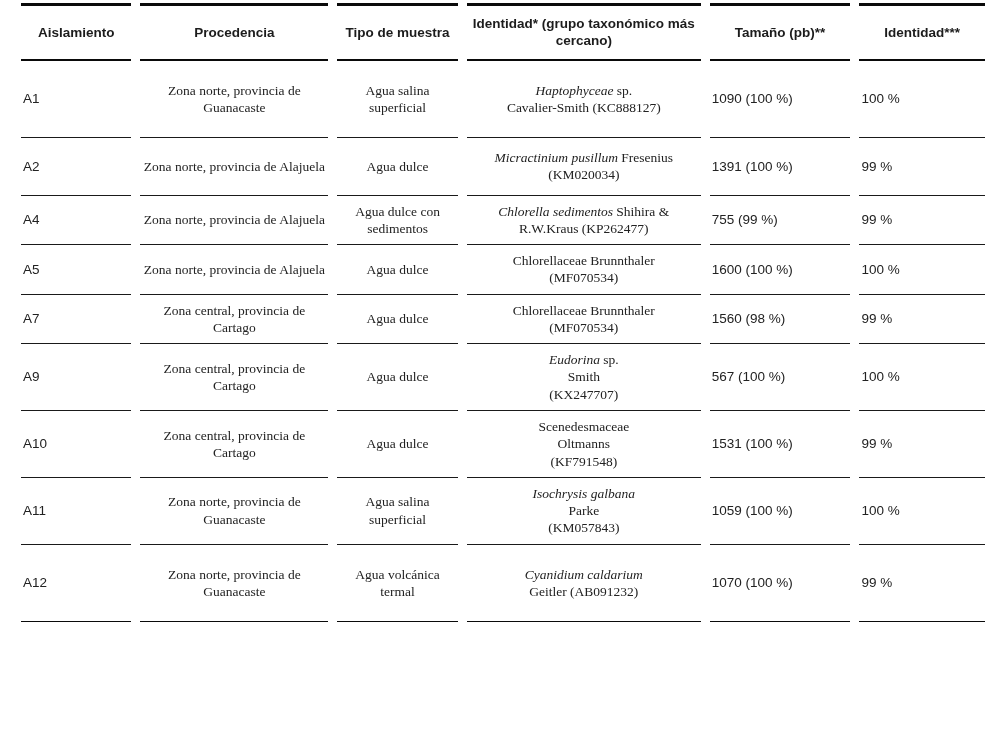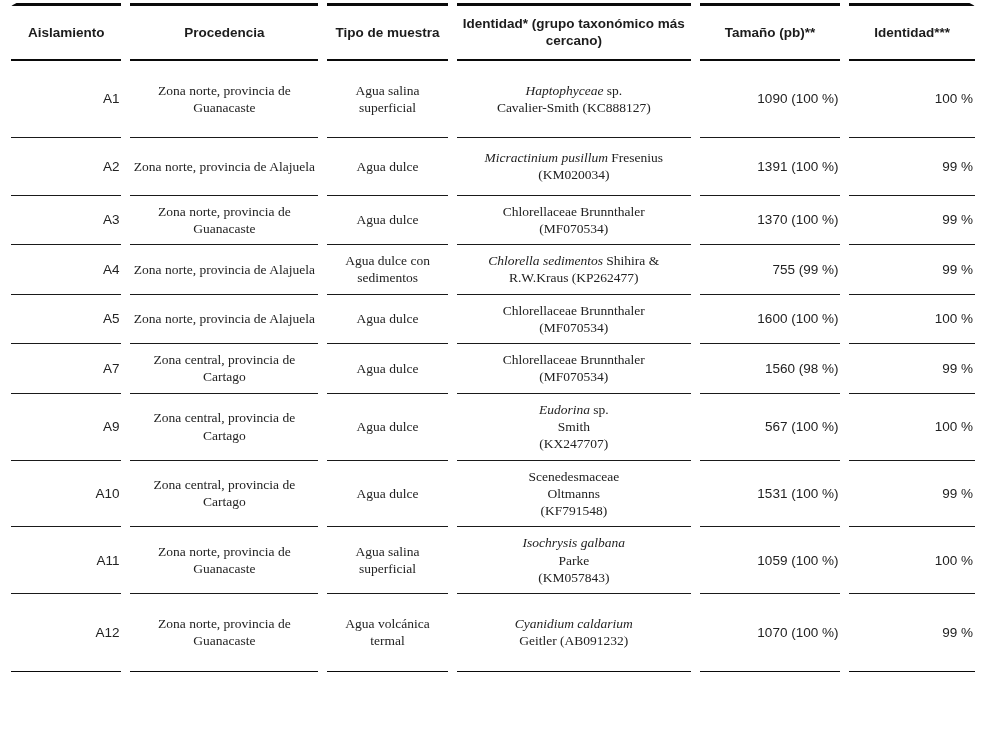"Aislamiento" .page { border-radius: 29px -> none; padding: 3px 2px 0 2px -> 3px 2px 0 12px }
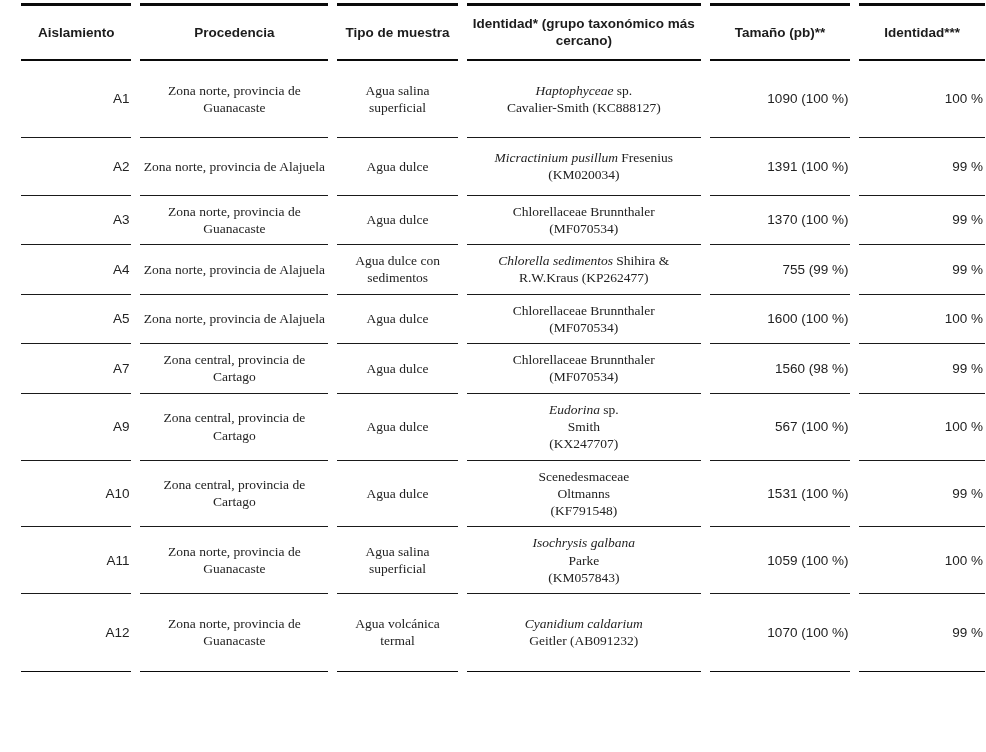"A1" td.c-center { text-align: right -> left }
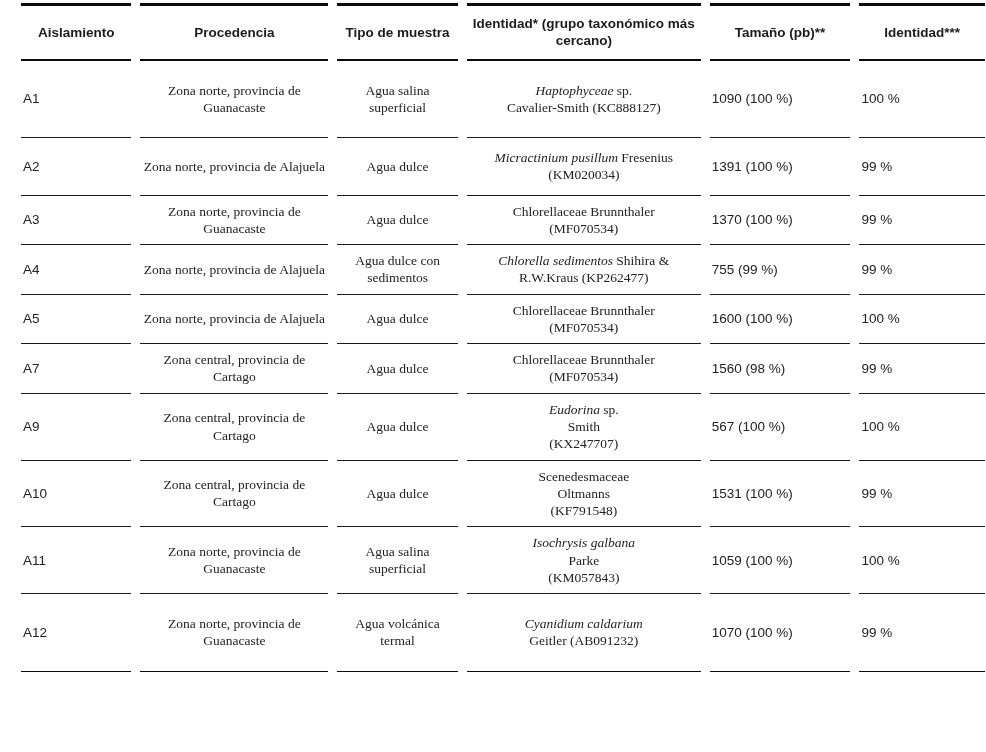"A3" tr { html: <tr> <td>A3</td> <td>Zona norte, provincia de Guanacaste</td> <td>Agua dulce</td> <td> <span><span>Chlorellaceae Brunnthaler</span></span> <span><span>(MF070534)</span></span> </td> <td>1370 (100 %)</td> <td>99 %</td> </tr> -> none }
